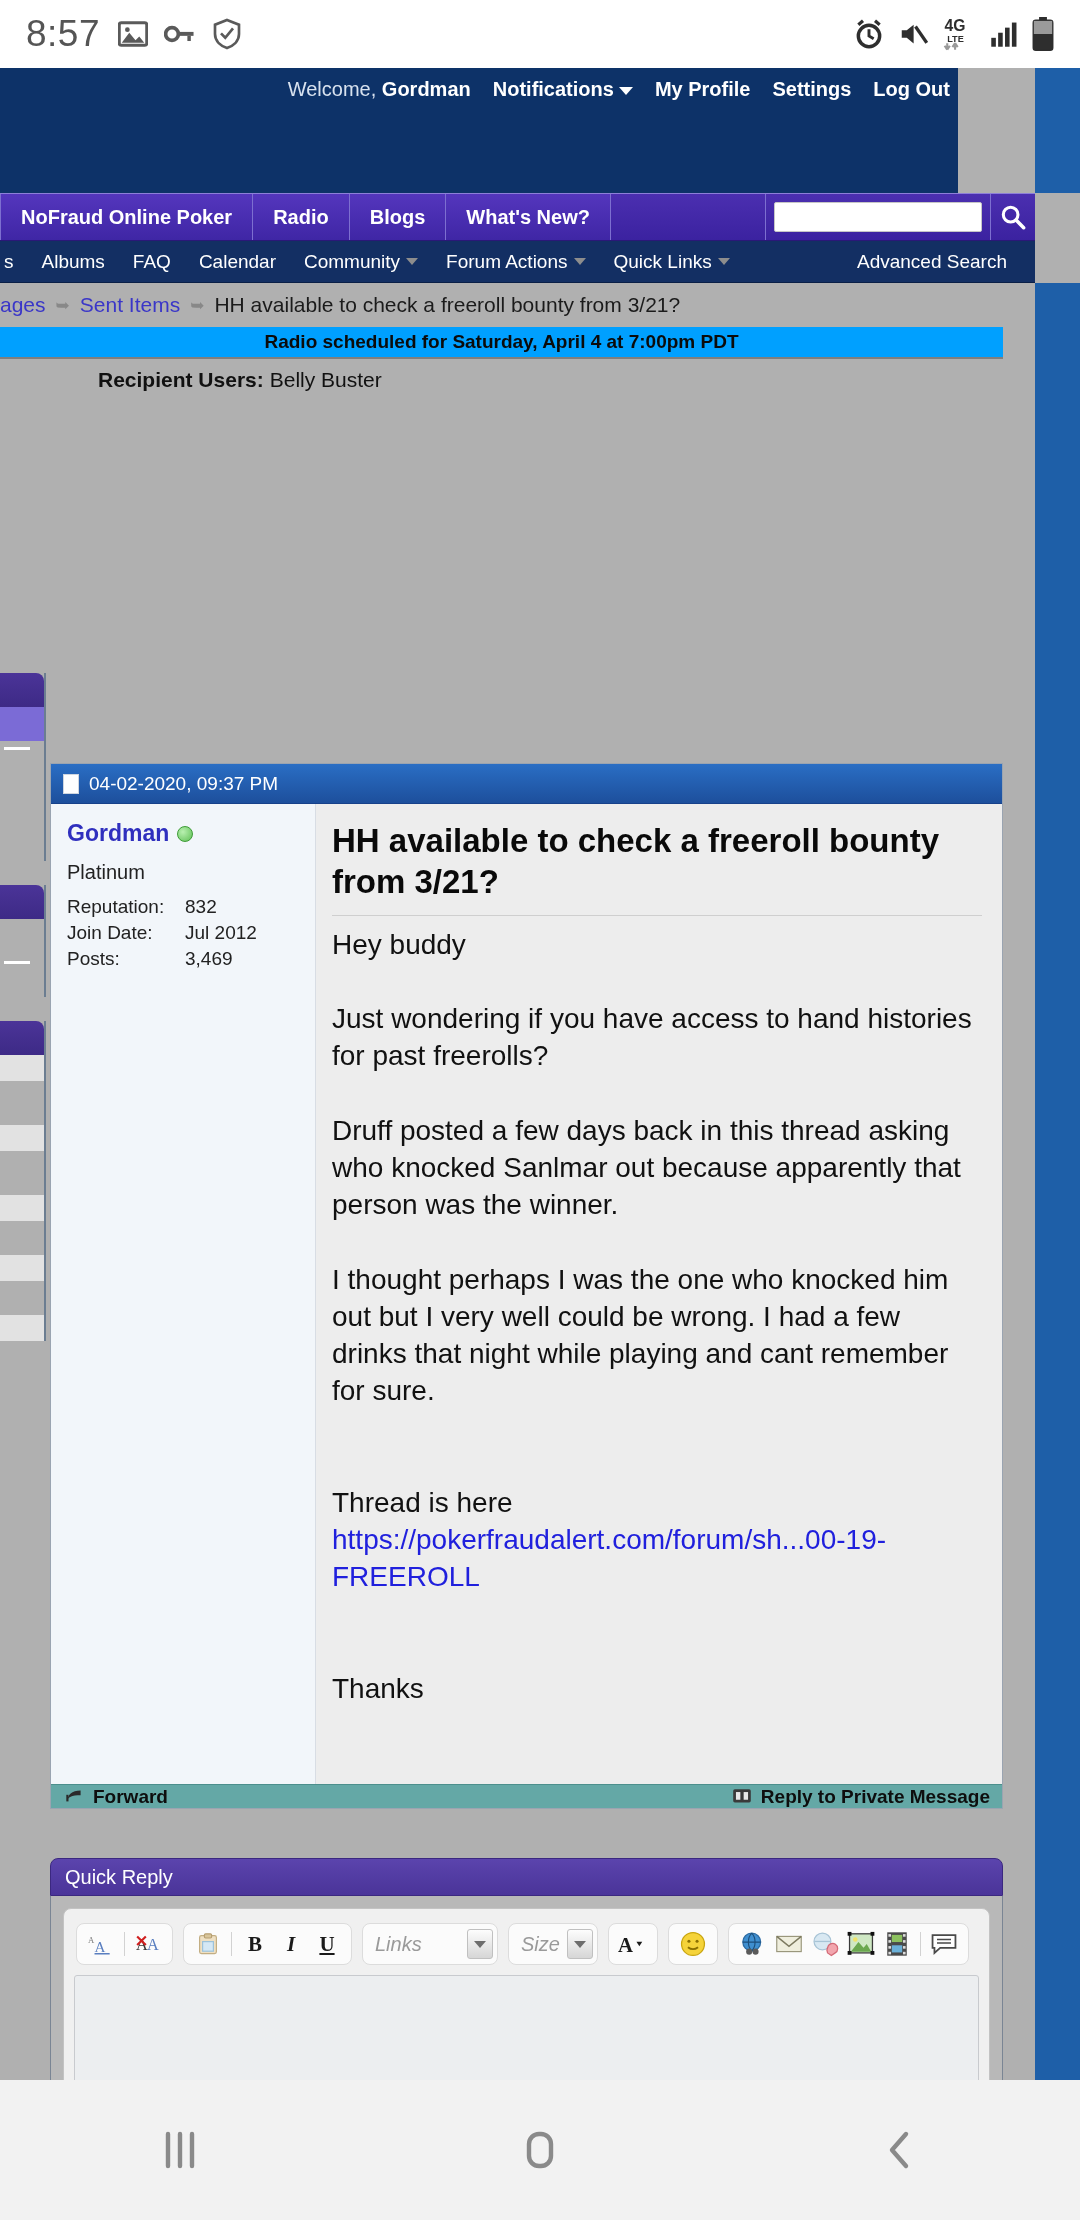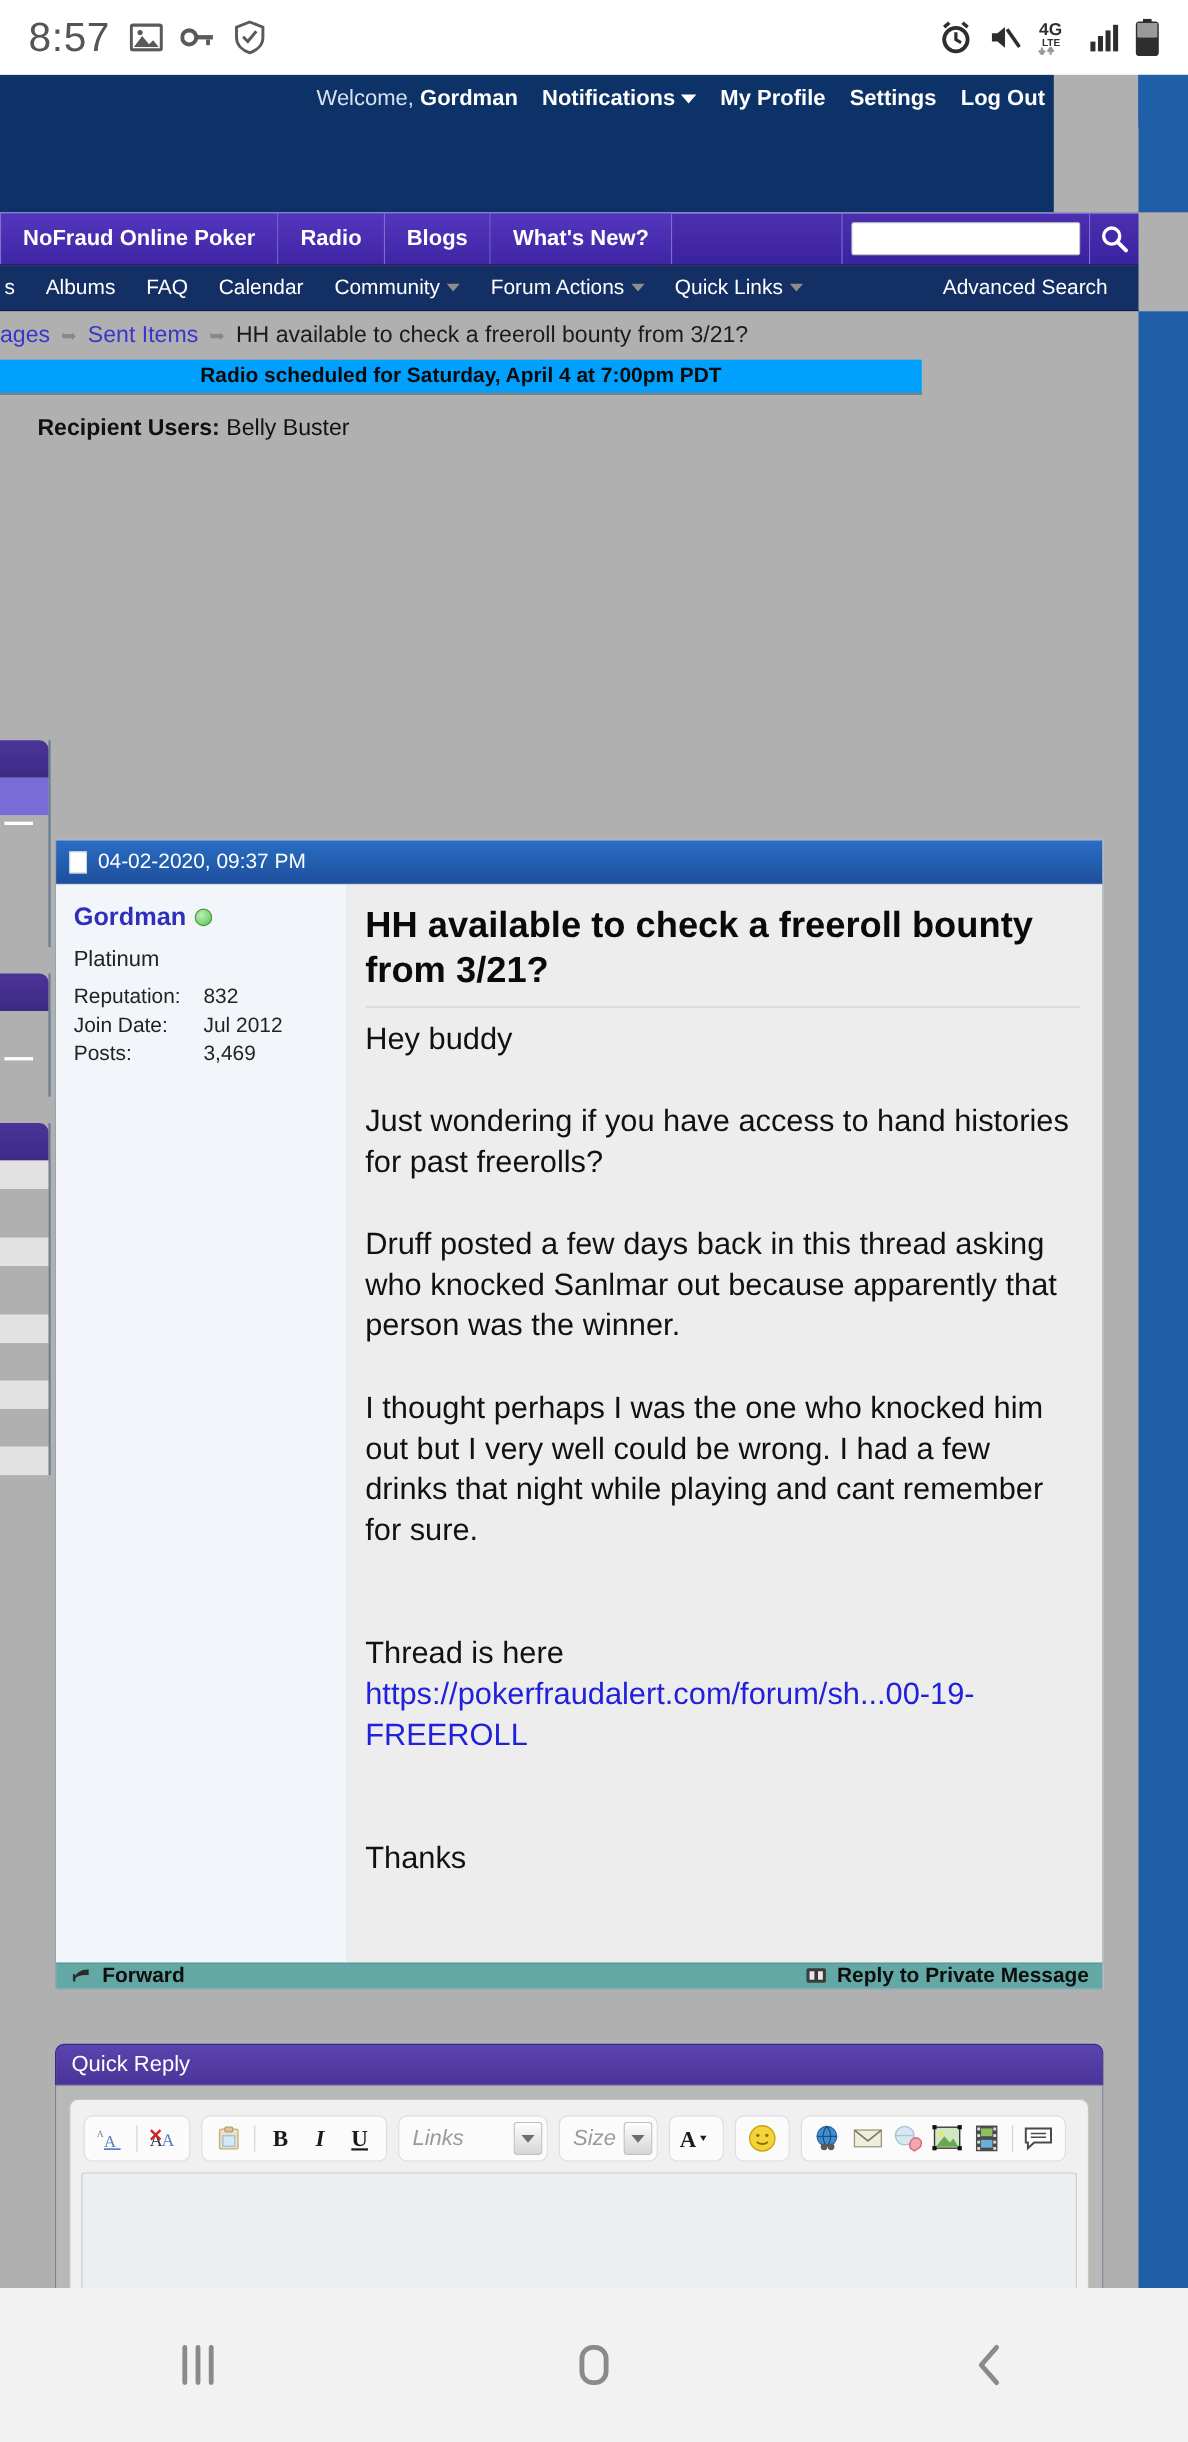"Radio scheduled for Saturday, April" .radio-banner { width: 838px -> 1003px }
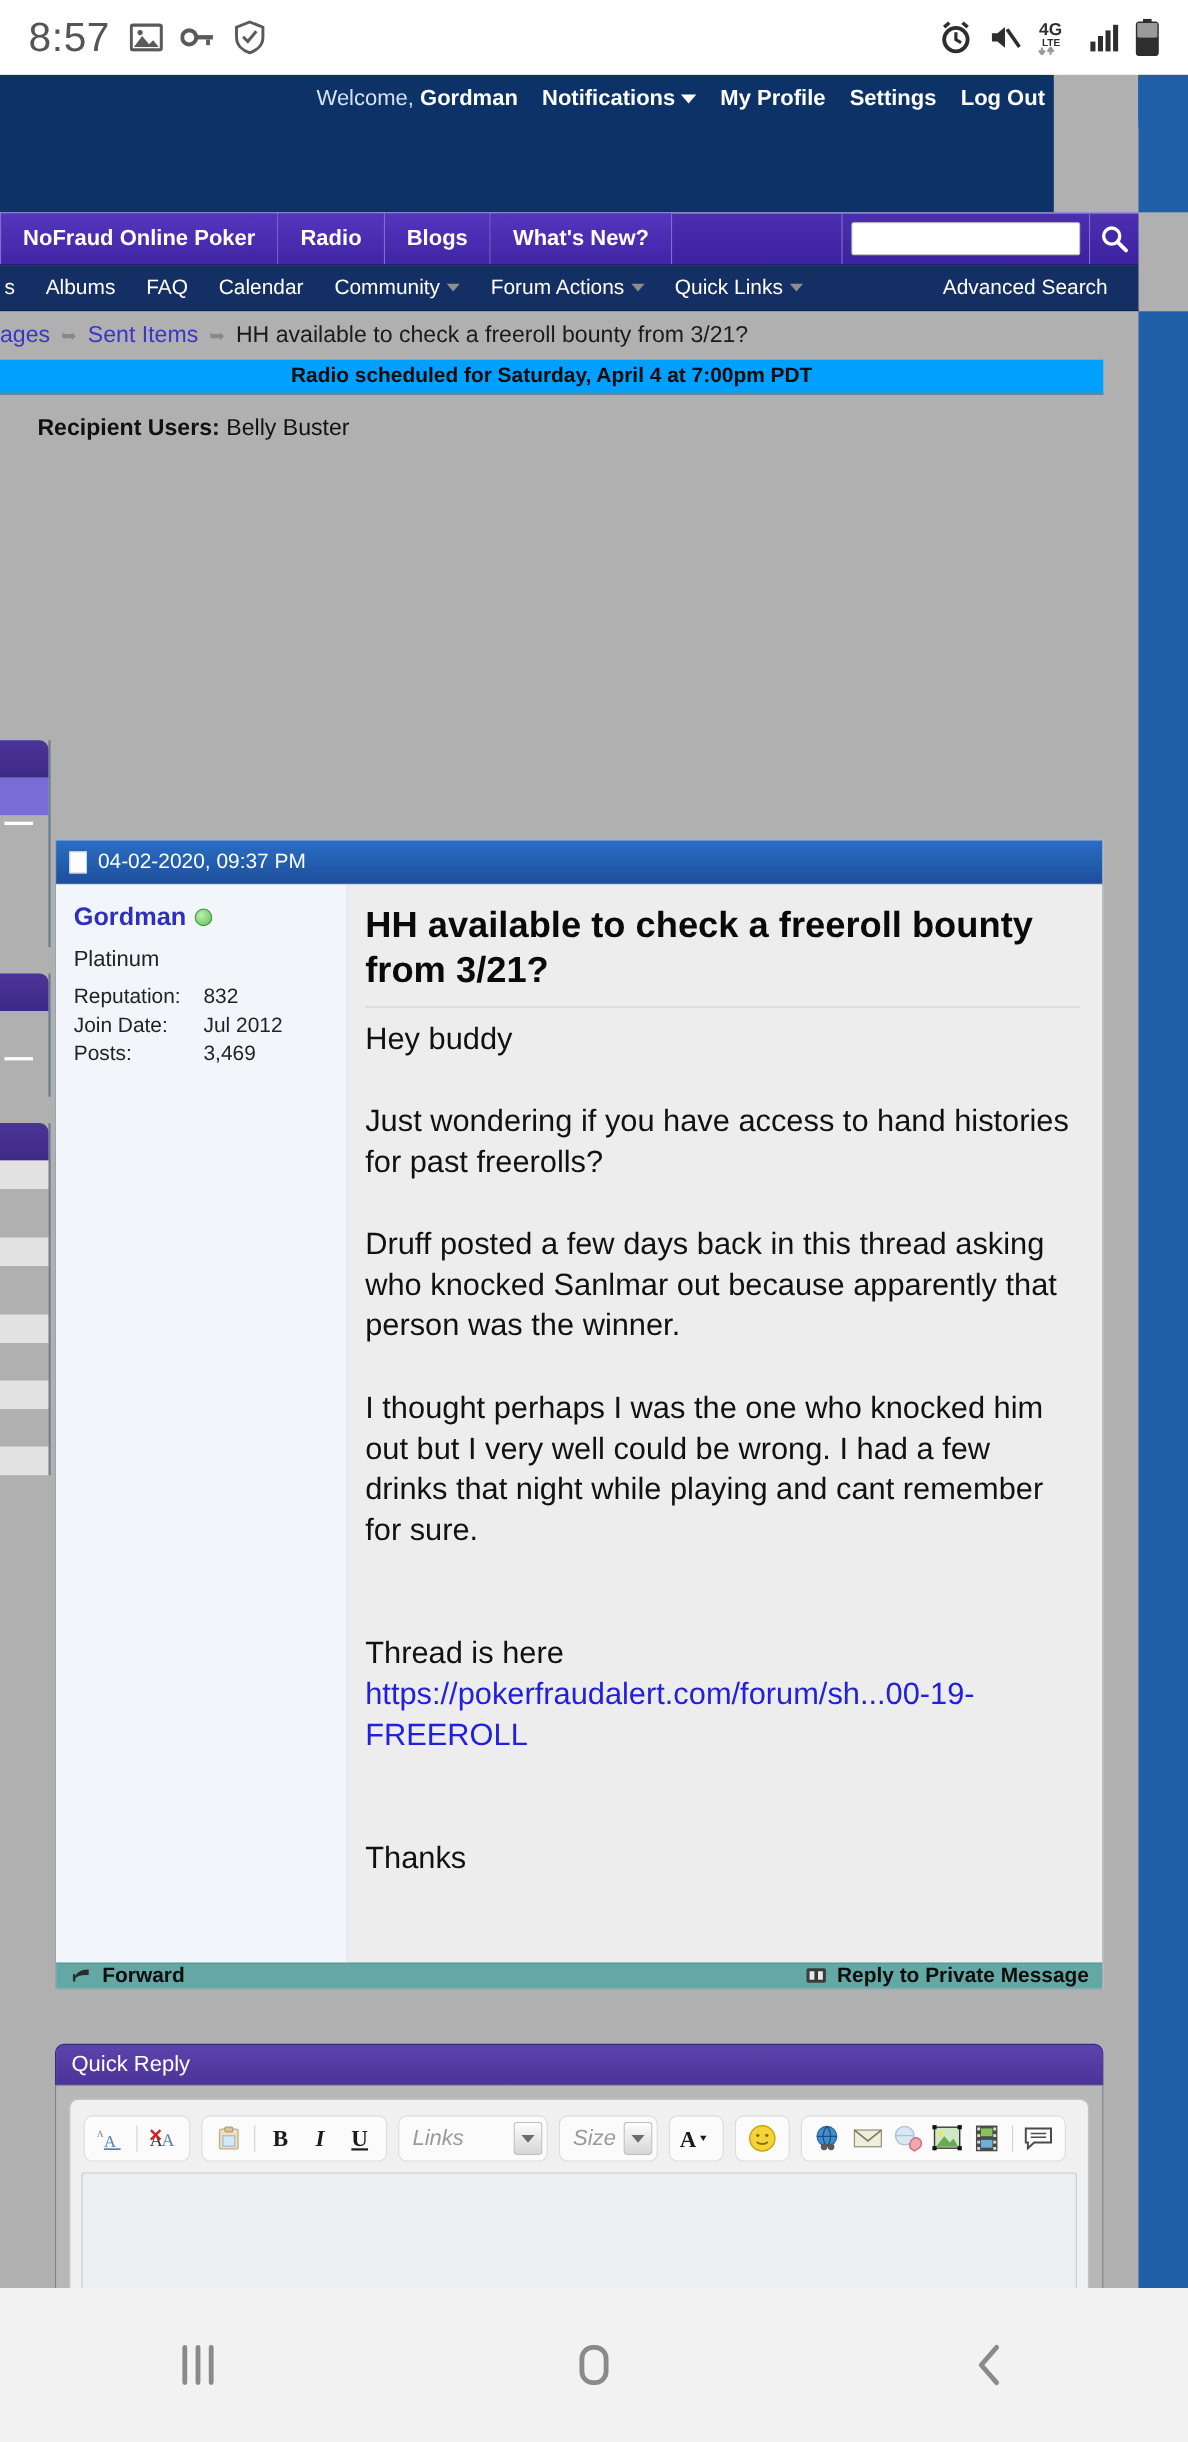"Recipient Users:" .recipient-row { align-items: flex-end -> center; padding-left: 34px -> 98px }
